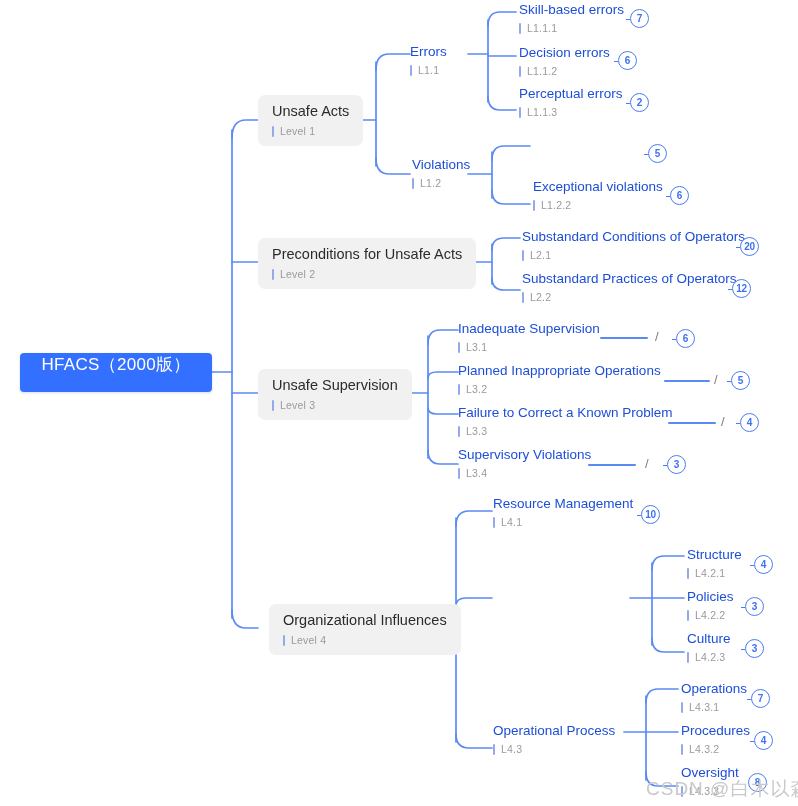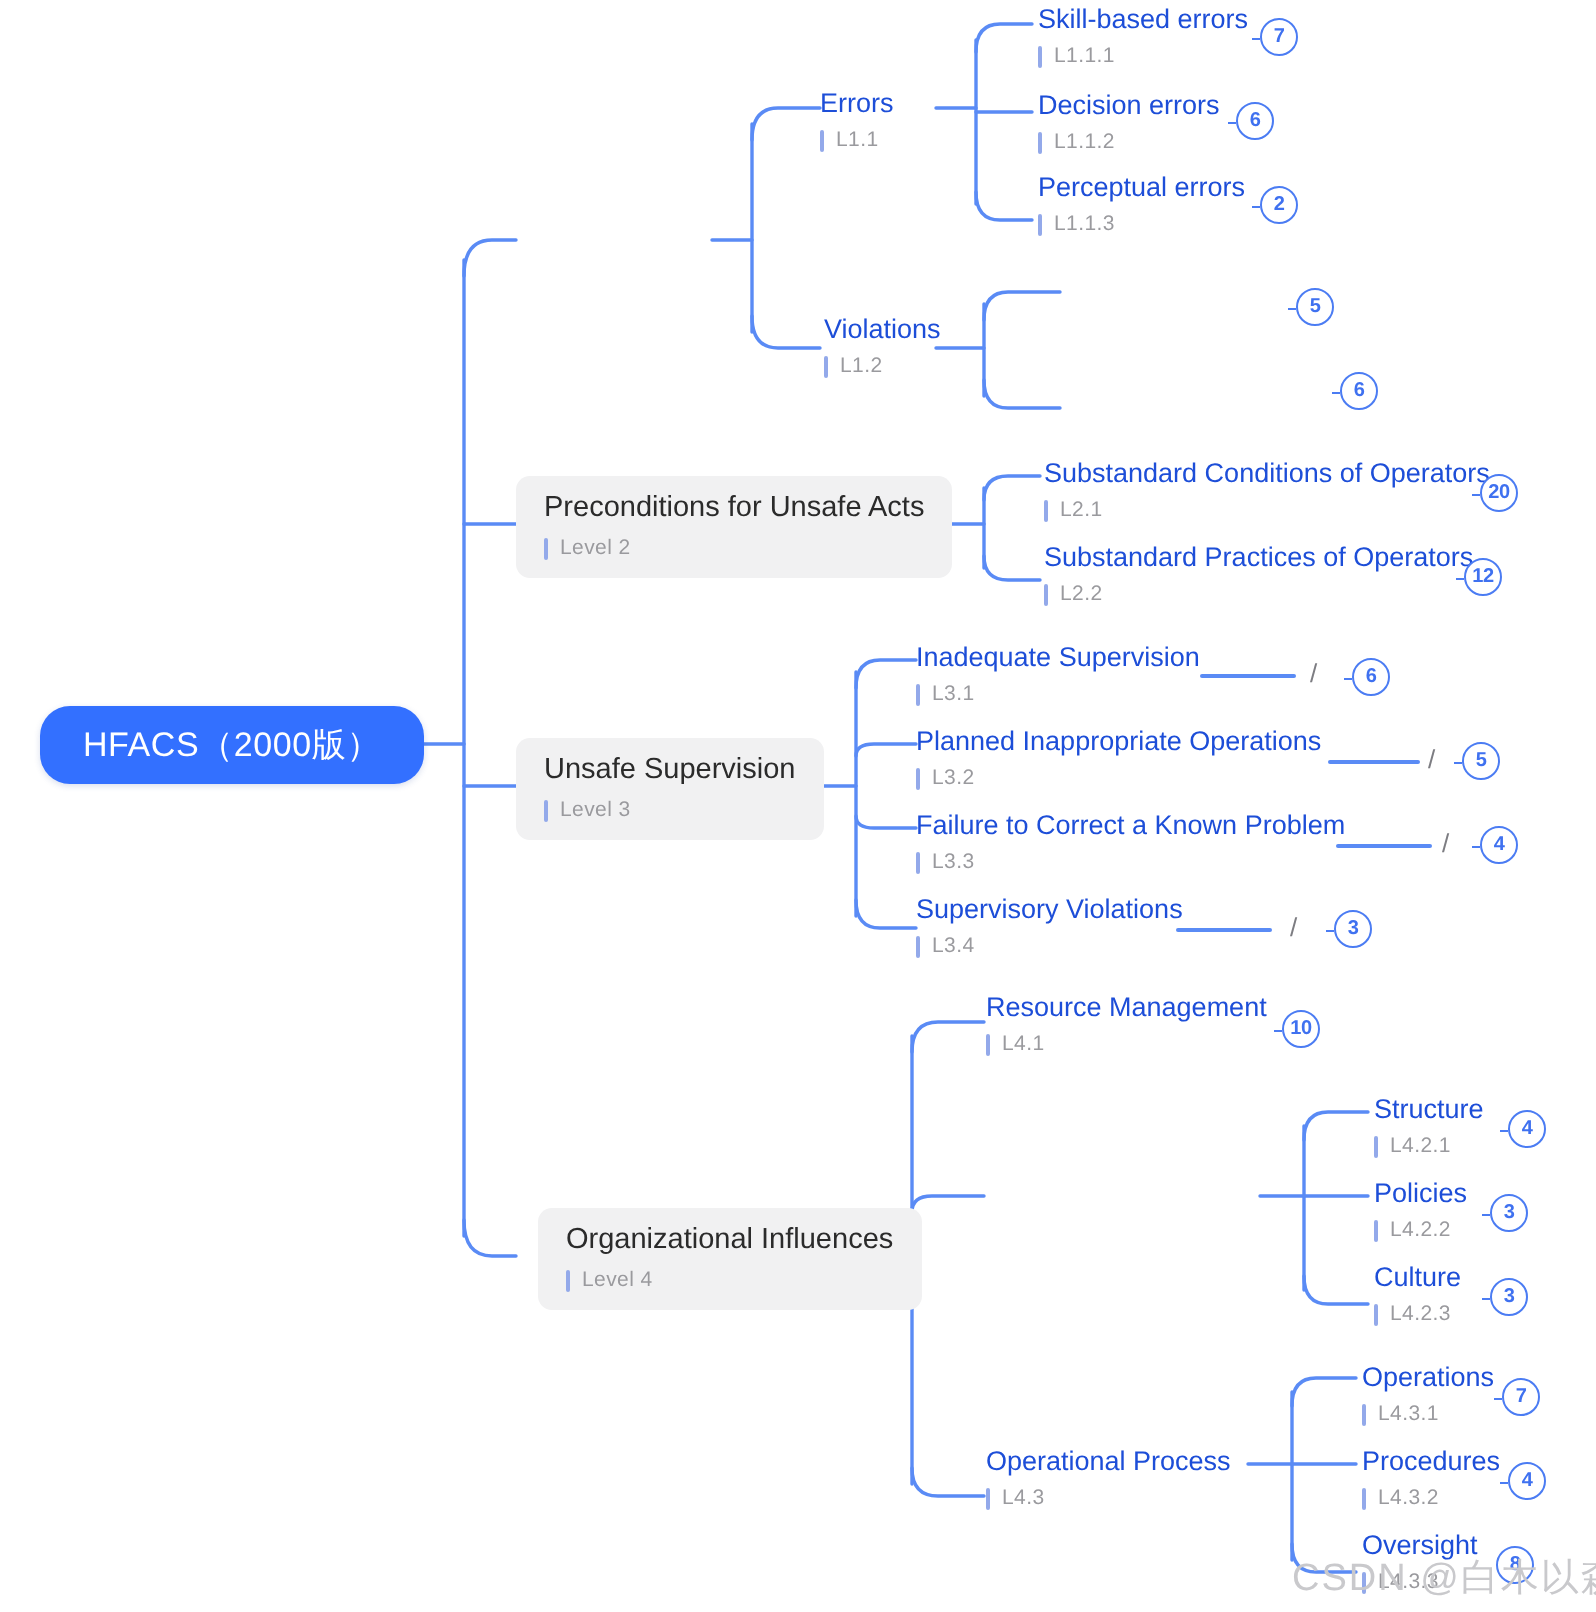"Unsafe Acts" div.box-node { html: none -> <div> <div>Unsafe Acts</div> <div> <span></span> <span>Level 1</span> </div> </div> }
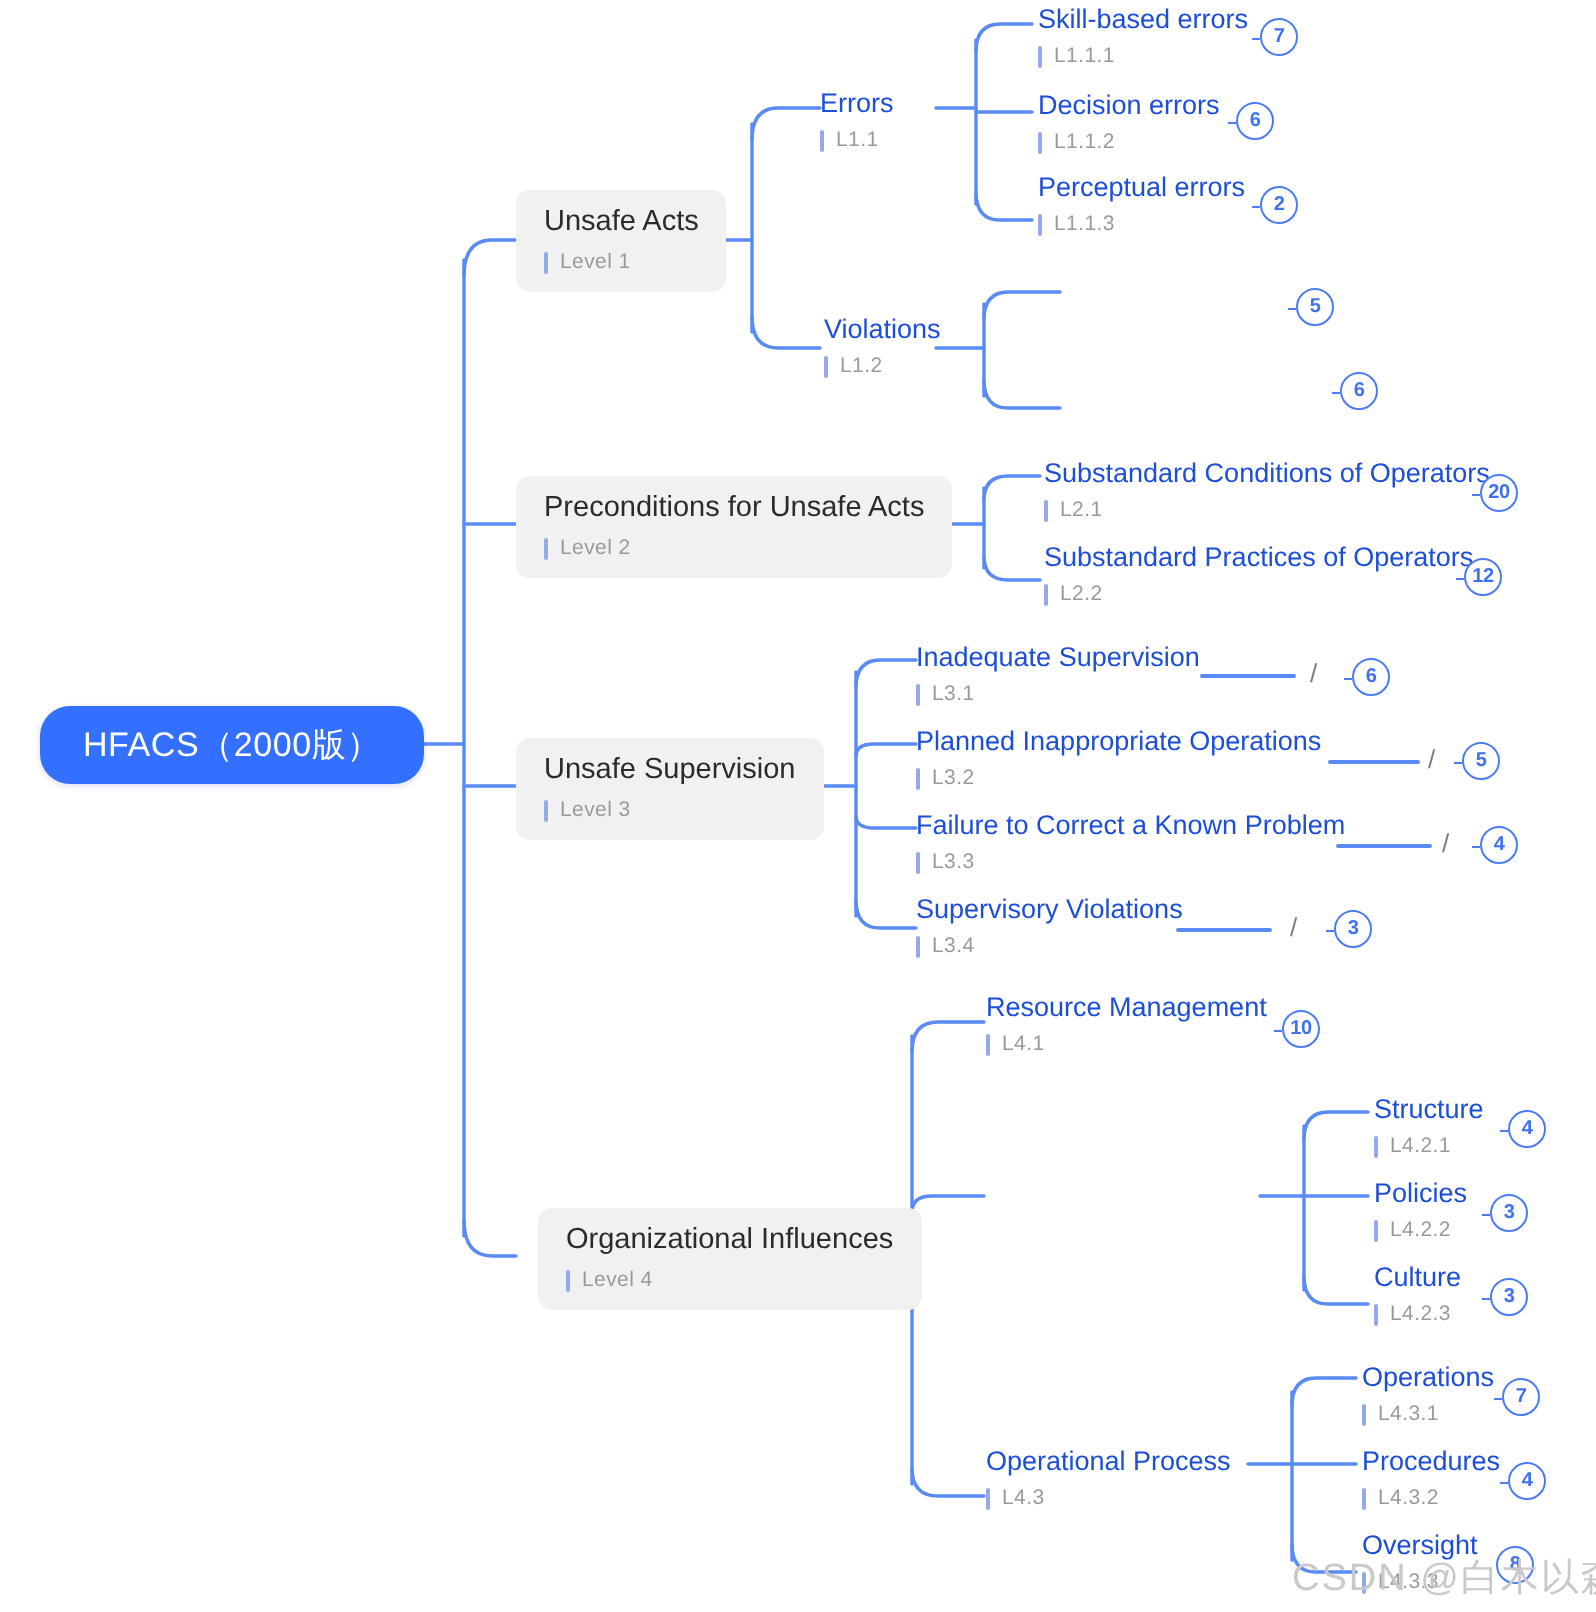"Exceptional violations" div.text-node { html: none -> <div> <div>Exceptional violations</div> <div> <span></span> <span>L1.2.2</span> </div> </div> }
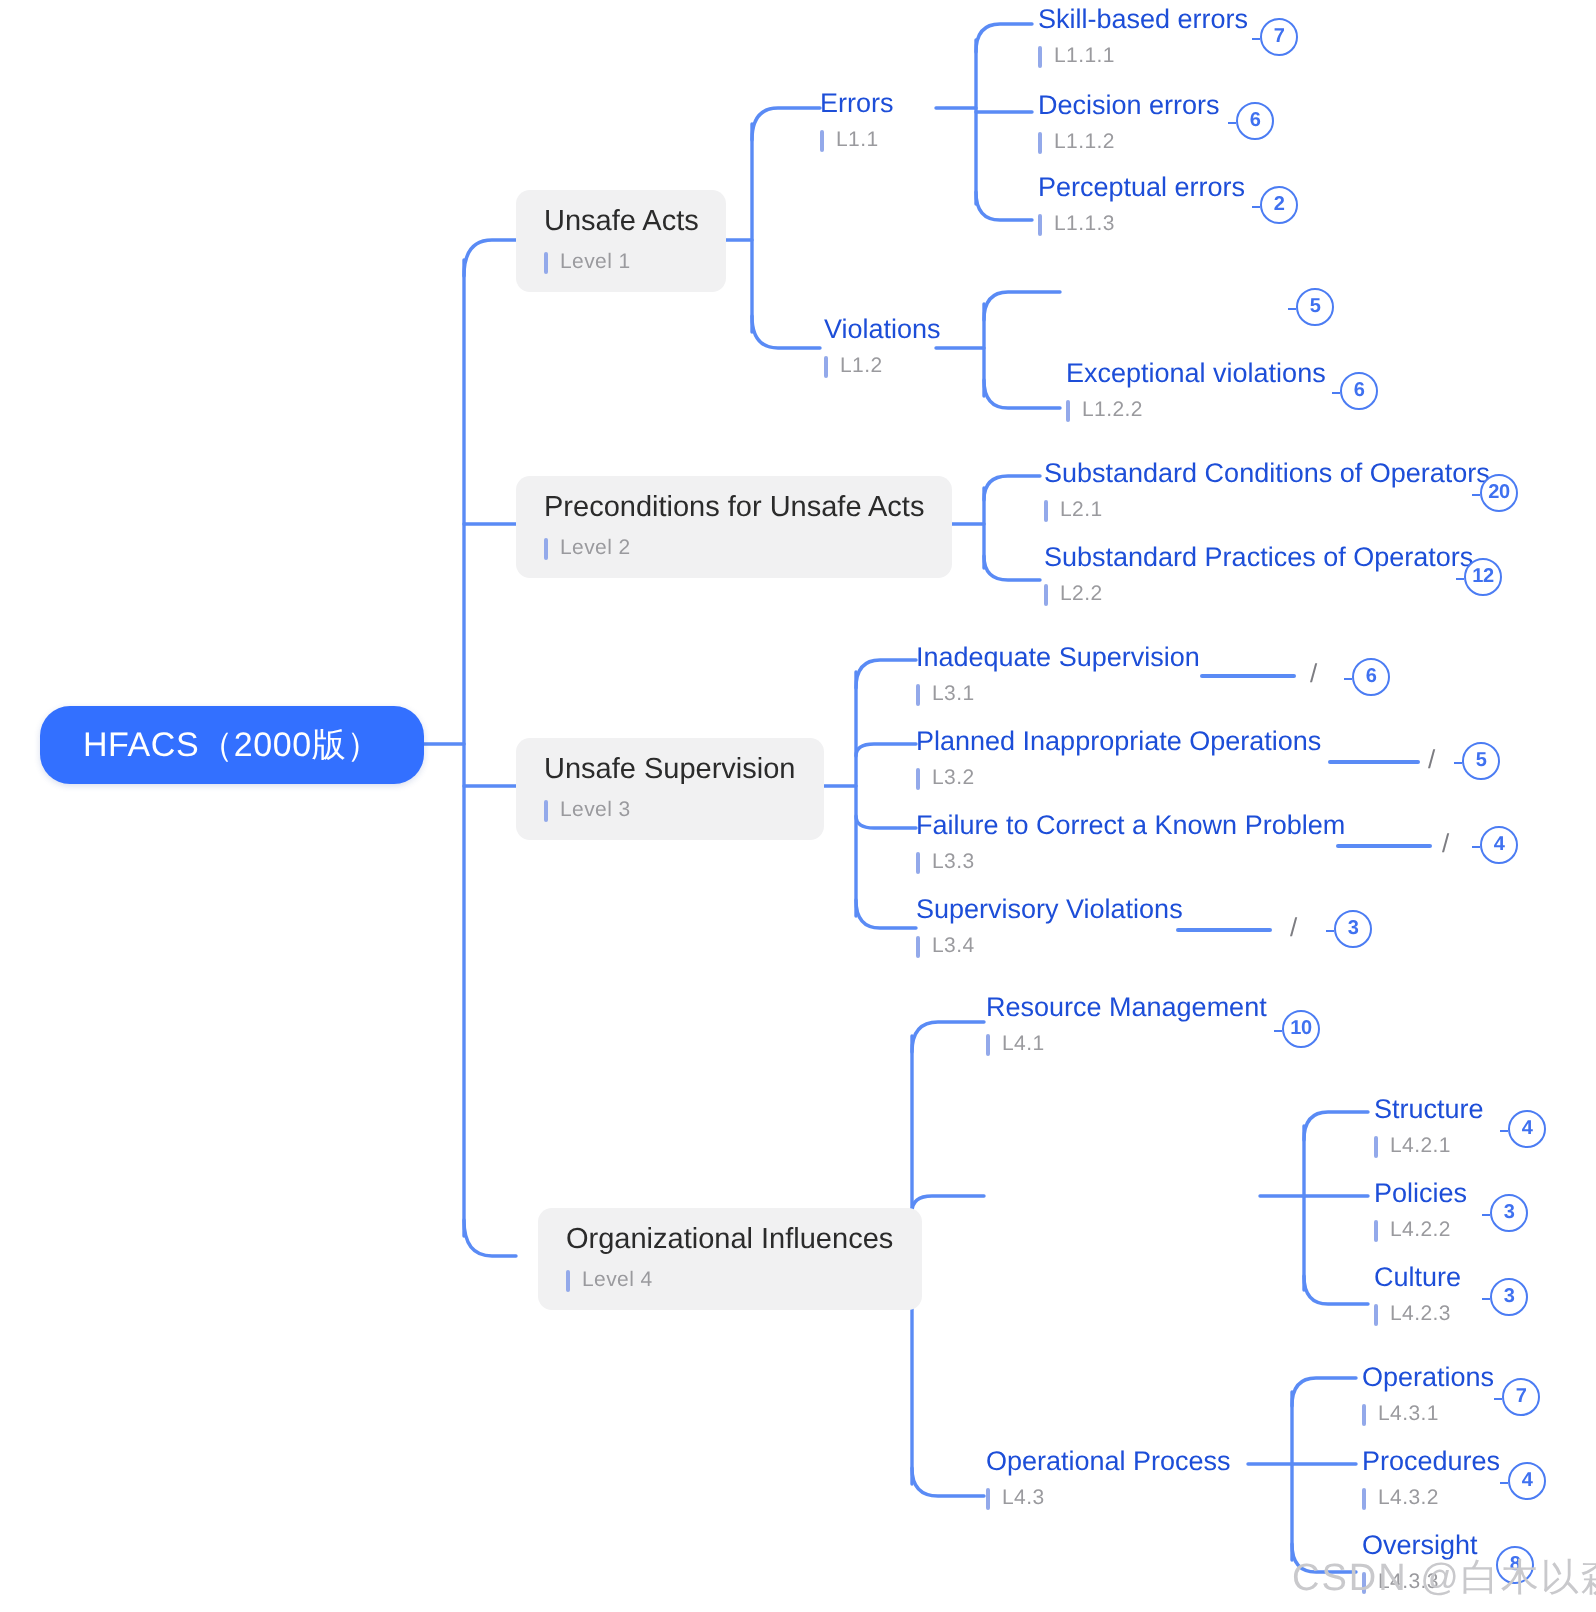"HFACS（2000版）" .root-node { align-items: center -> none; border-radius: 15px -> 4px }
